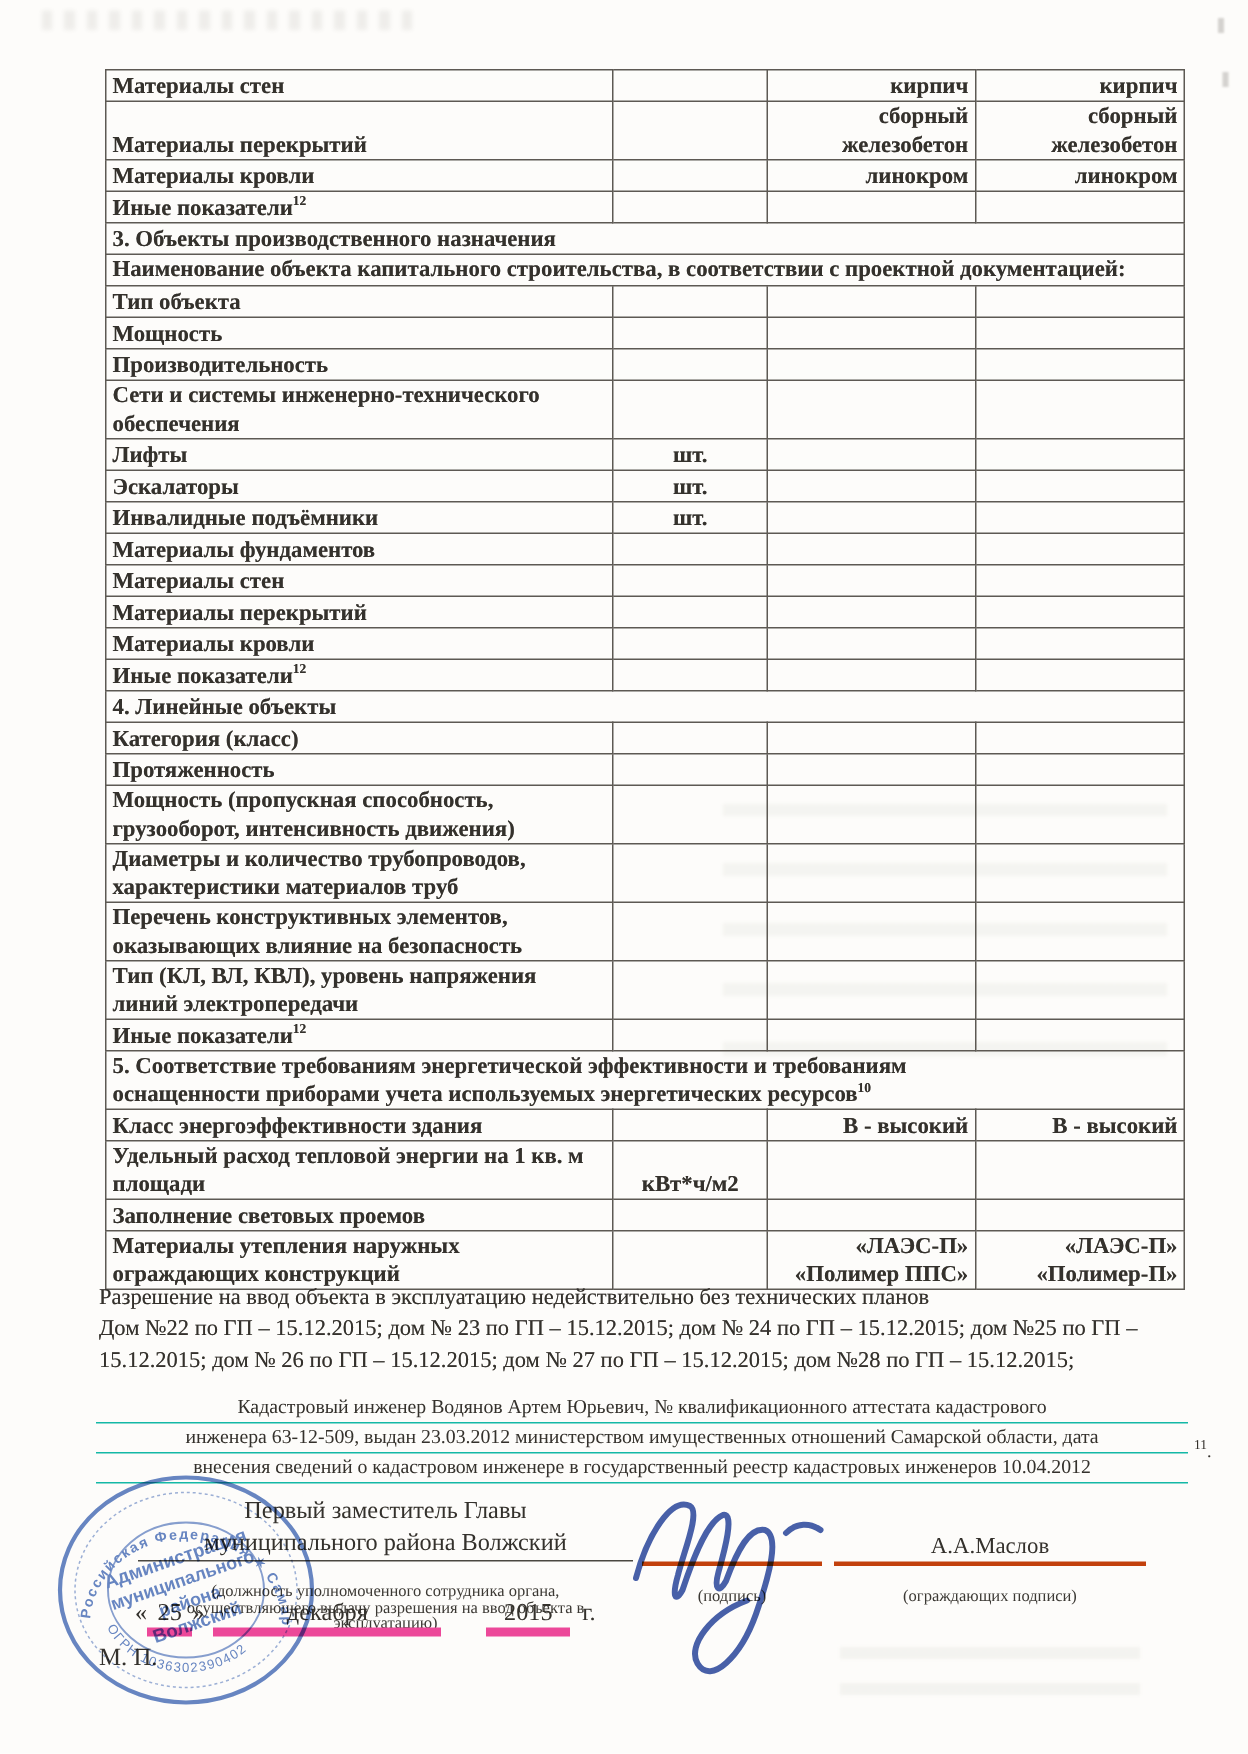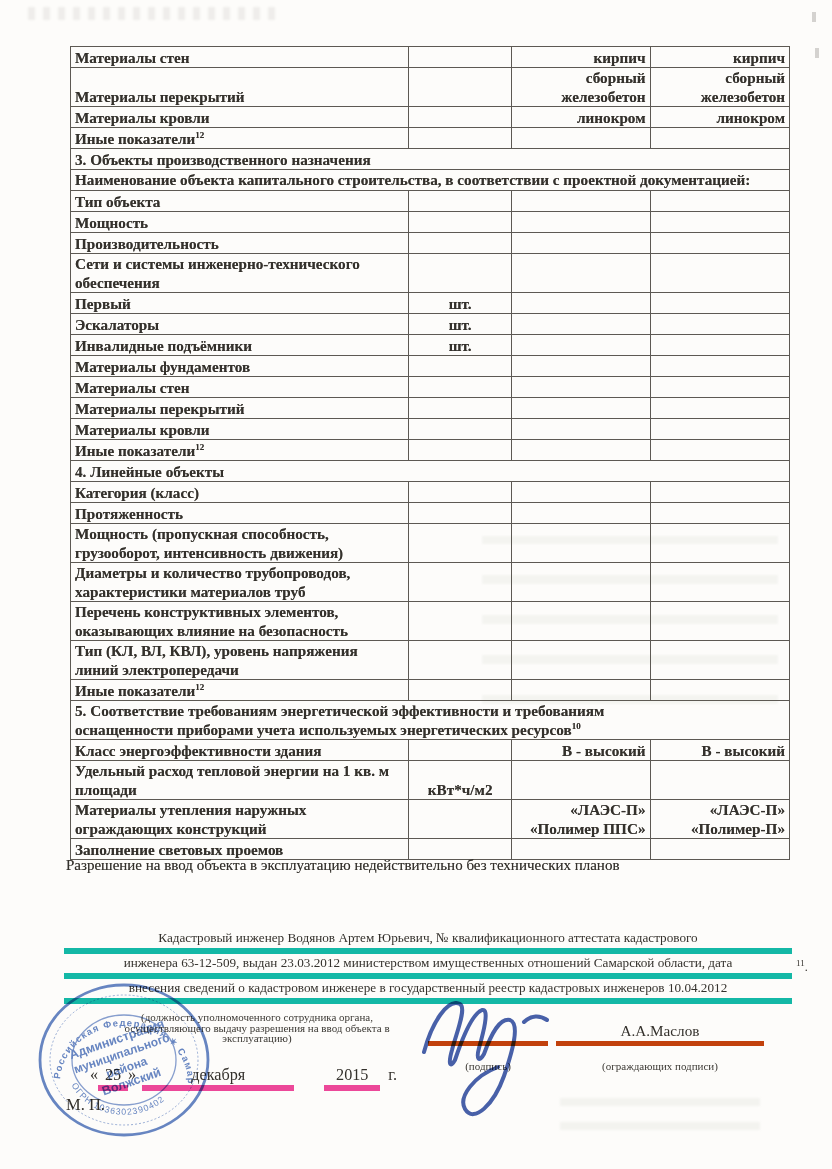"Первый" td.c-label { text: Первый -> Лифты }
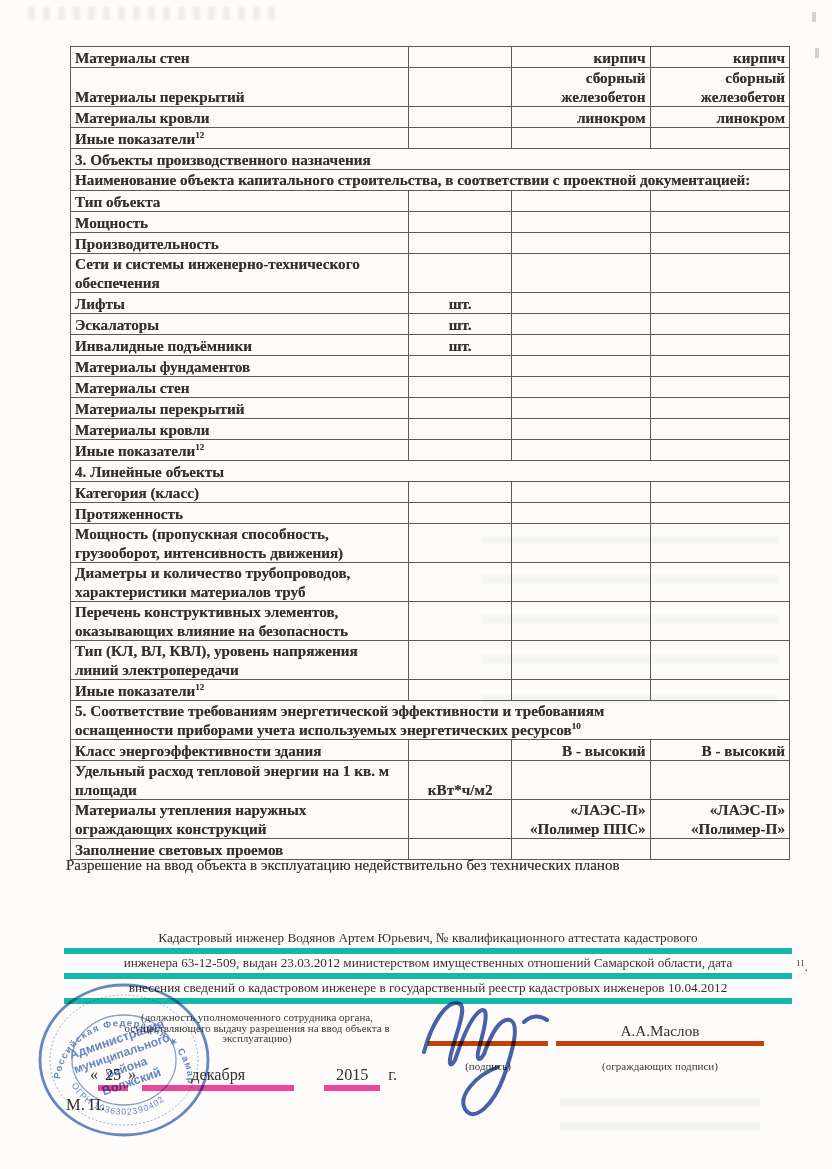"Материалы утепления наружных ограждающих" tr { order: before "Заполнение световых проемов" -> after "Заполнение световых проемов" }
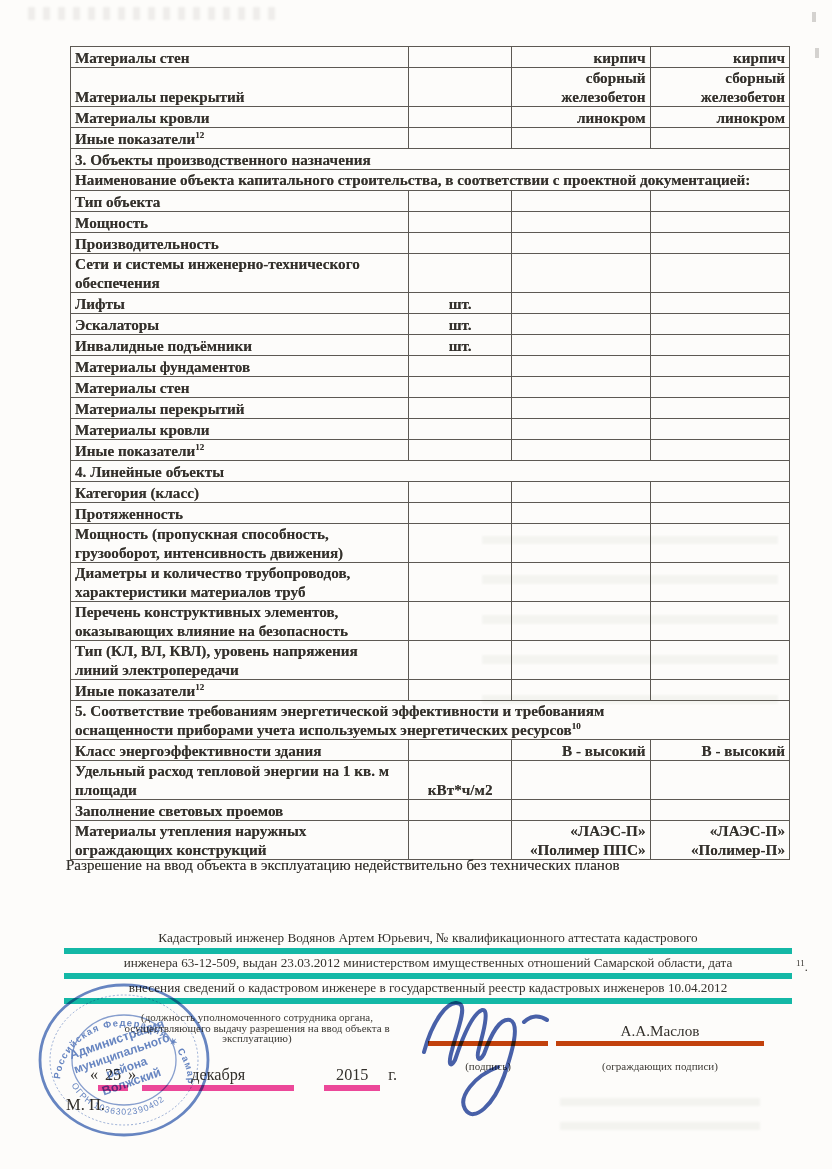"Дом №22 по ГП –" div { html: none -> <div>Дом №22 по ГП – 15.12.2015; дом № 23 по ГП – 15.12.2015; дом № 24 по ГП – 15.12.2015; дом №25 по ГП – 15.12.2015; дом № 26 по ГП – 15.12.2015; дом № 27 по ГП – 15.12.2015; дом №28 по ГП – 15.12.2015;</div> }
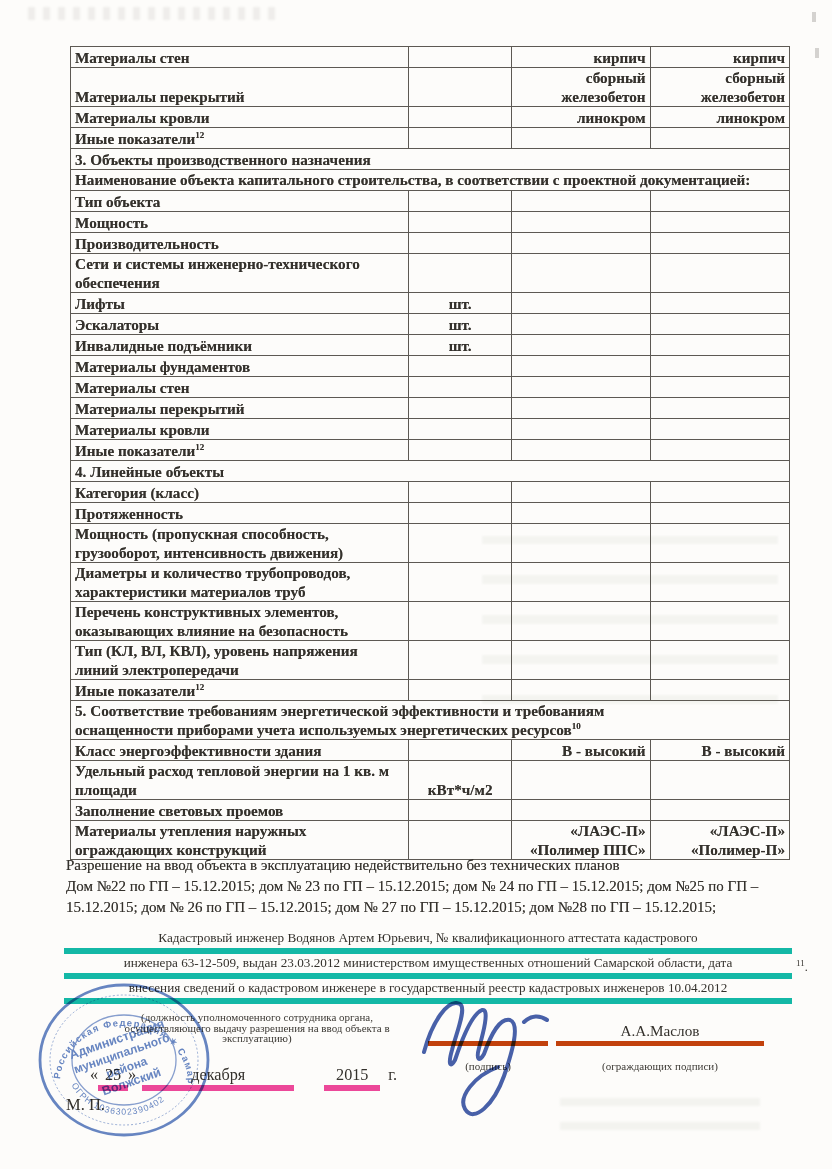"Кадастровый инженер Водянов Артем" .cadastral .cline { border-bottom: 6px solid #14b8a6 -> 1px solid #14b8a6 }
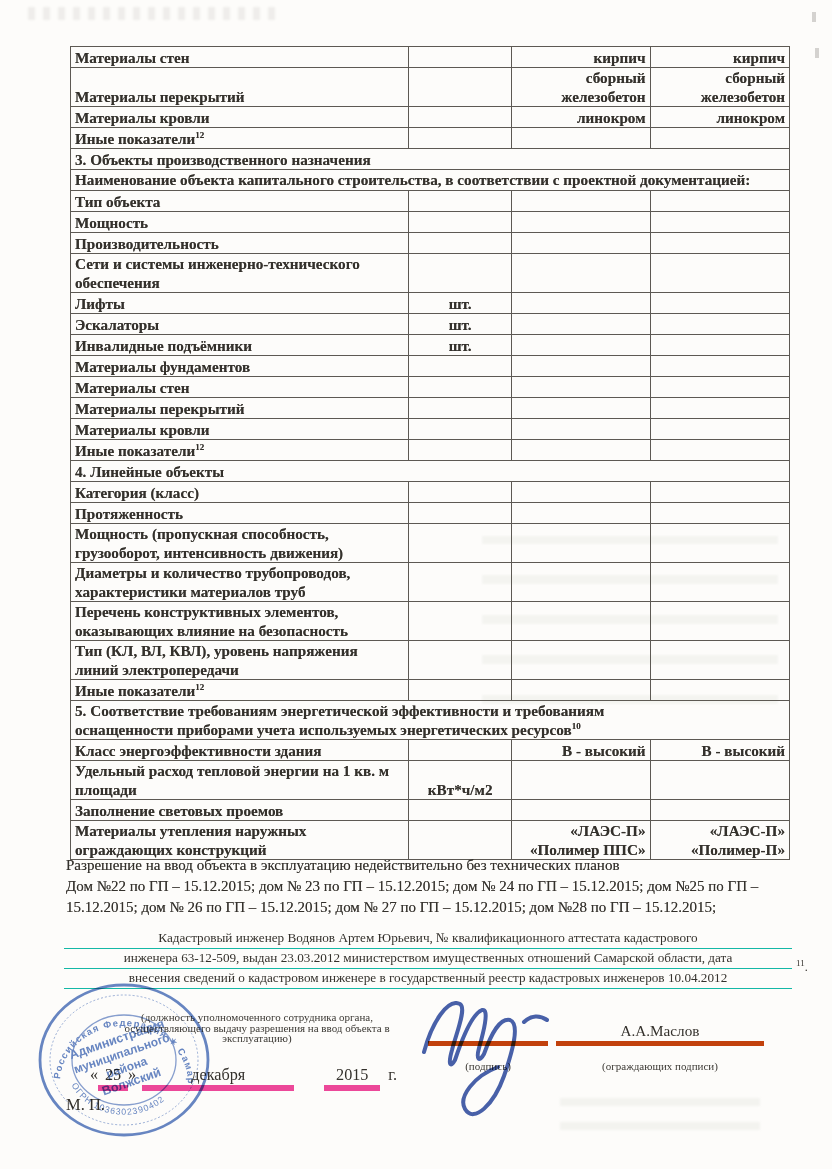"Первый заместитель Главы" div.pos { html: none -> <div> <div>Первый заместитель Главы</div> <div>муниципального района Волжский</div> </div> }
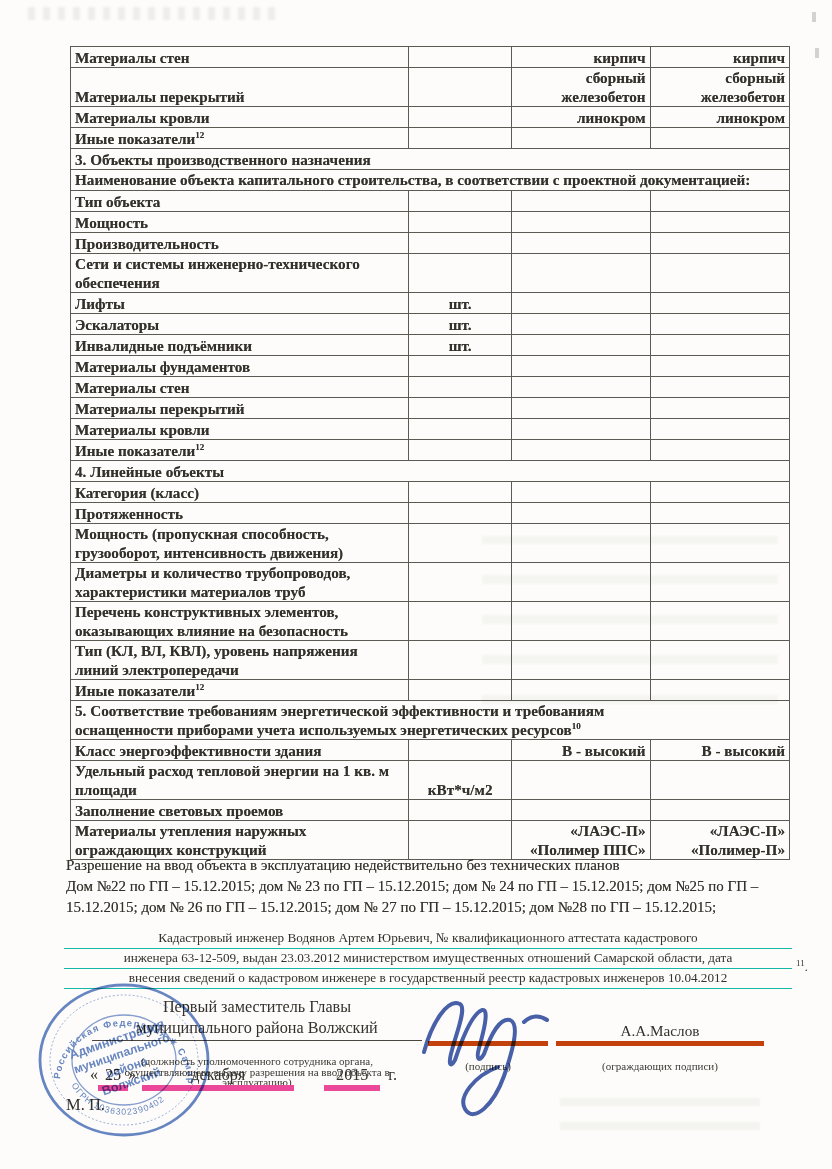"А.А.Маслов" .sig-mid .line, .sig-right .line { border-bottom: 5px solid #c2410c -> 3px solid #c2410c }
